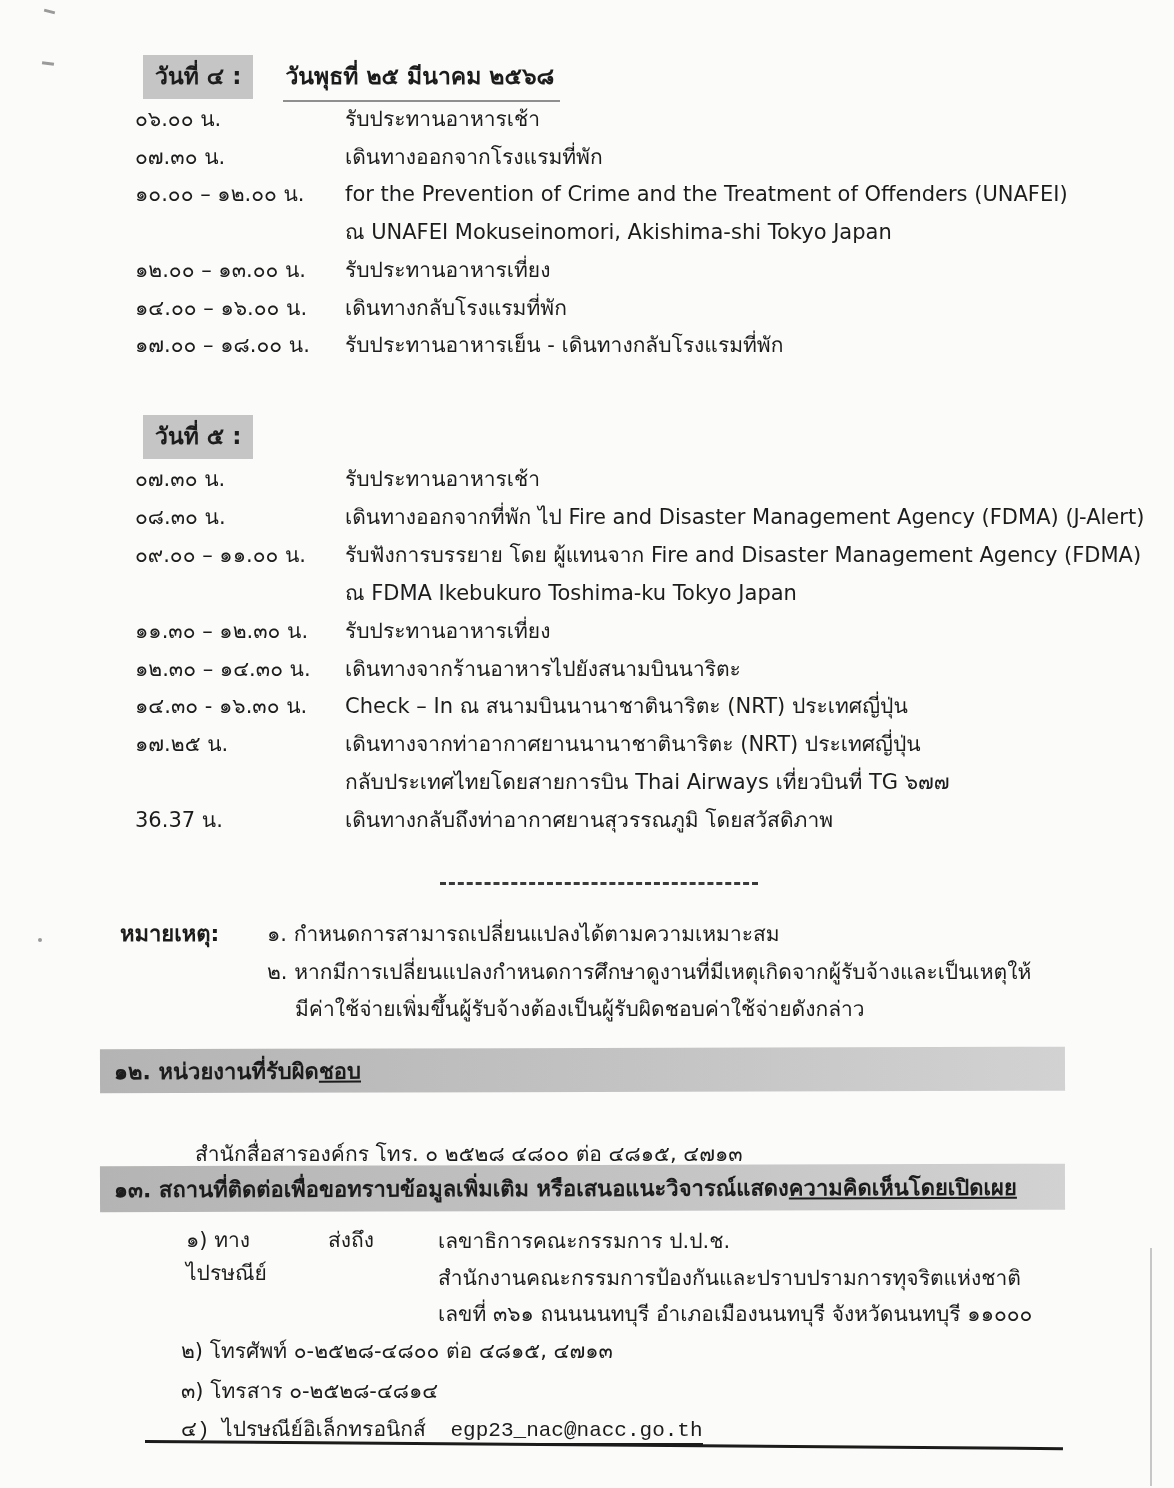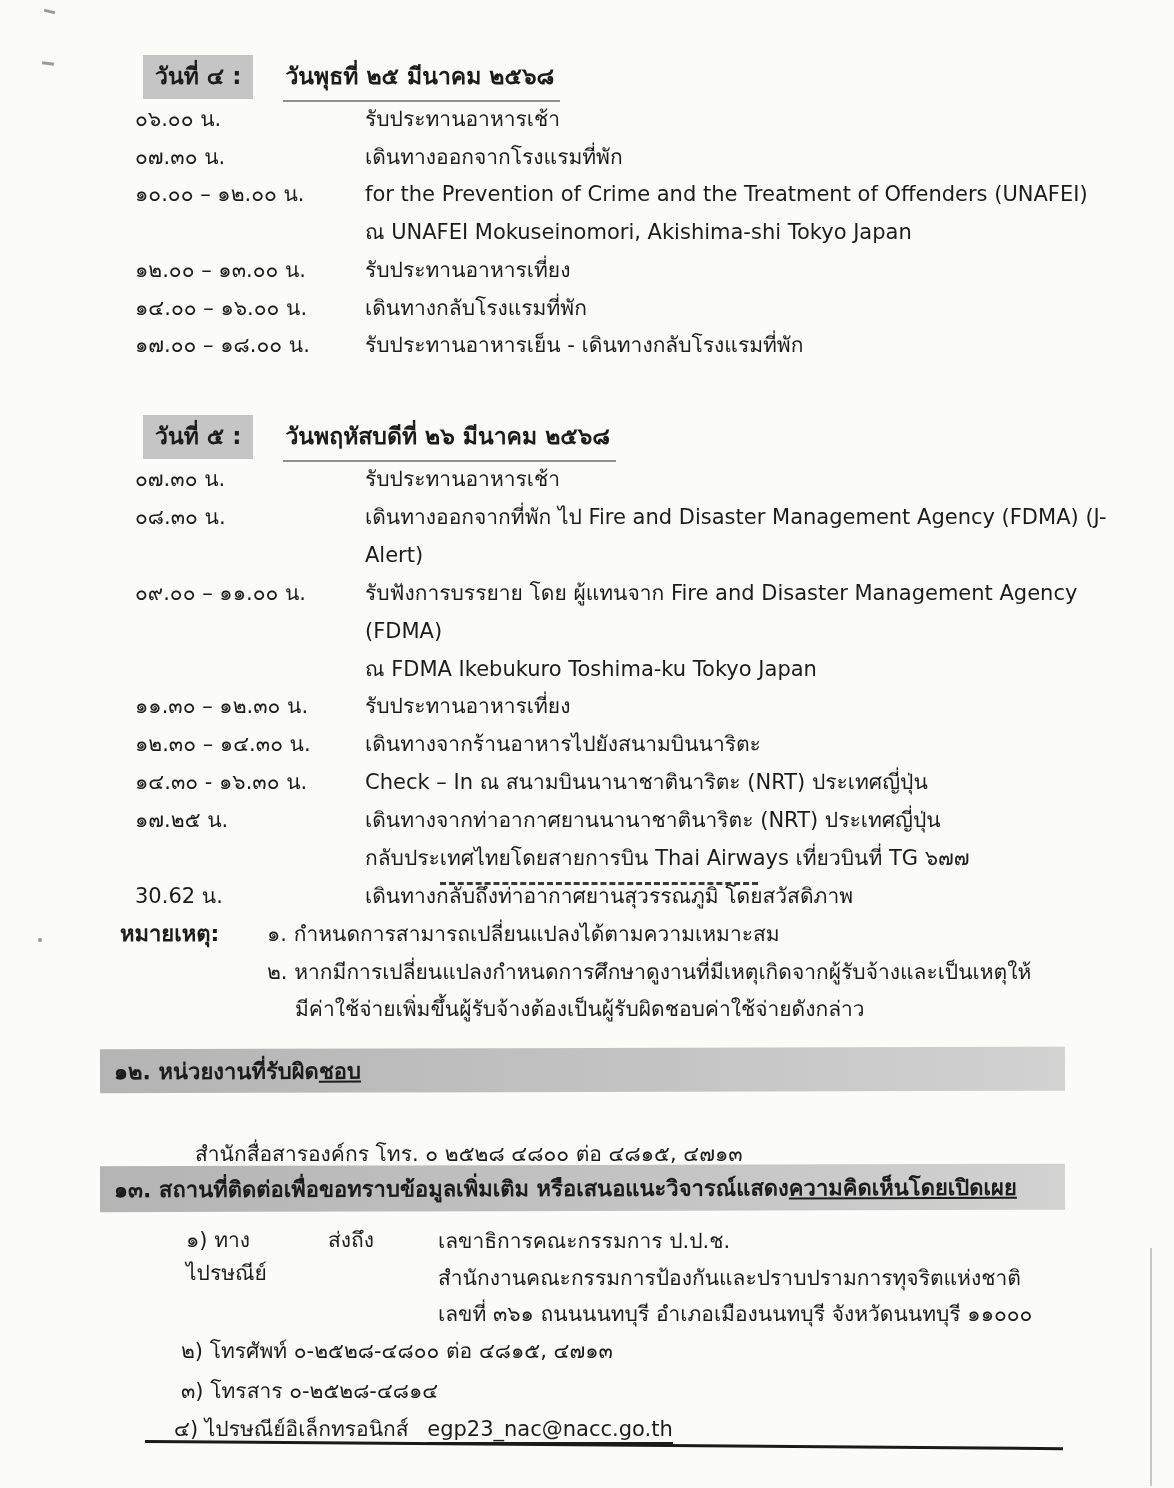"๐๖.๐๐ น." .srow { gap: 20px -> none }
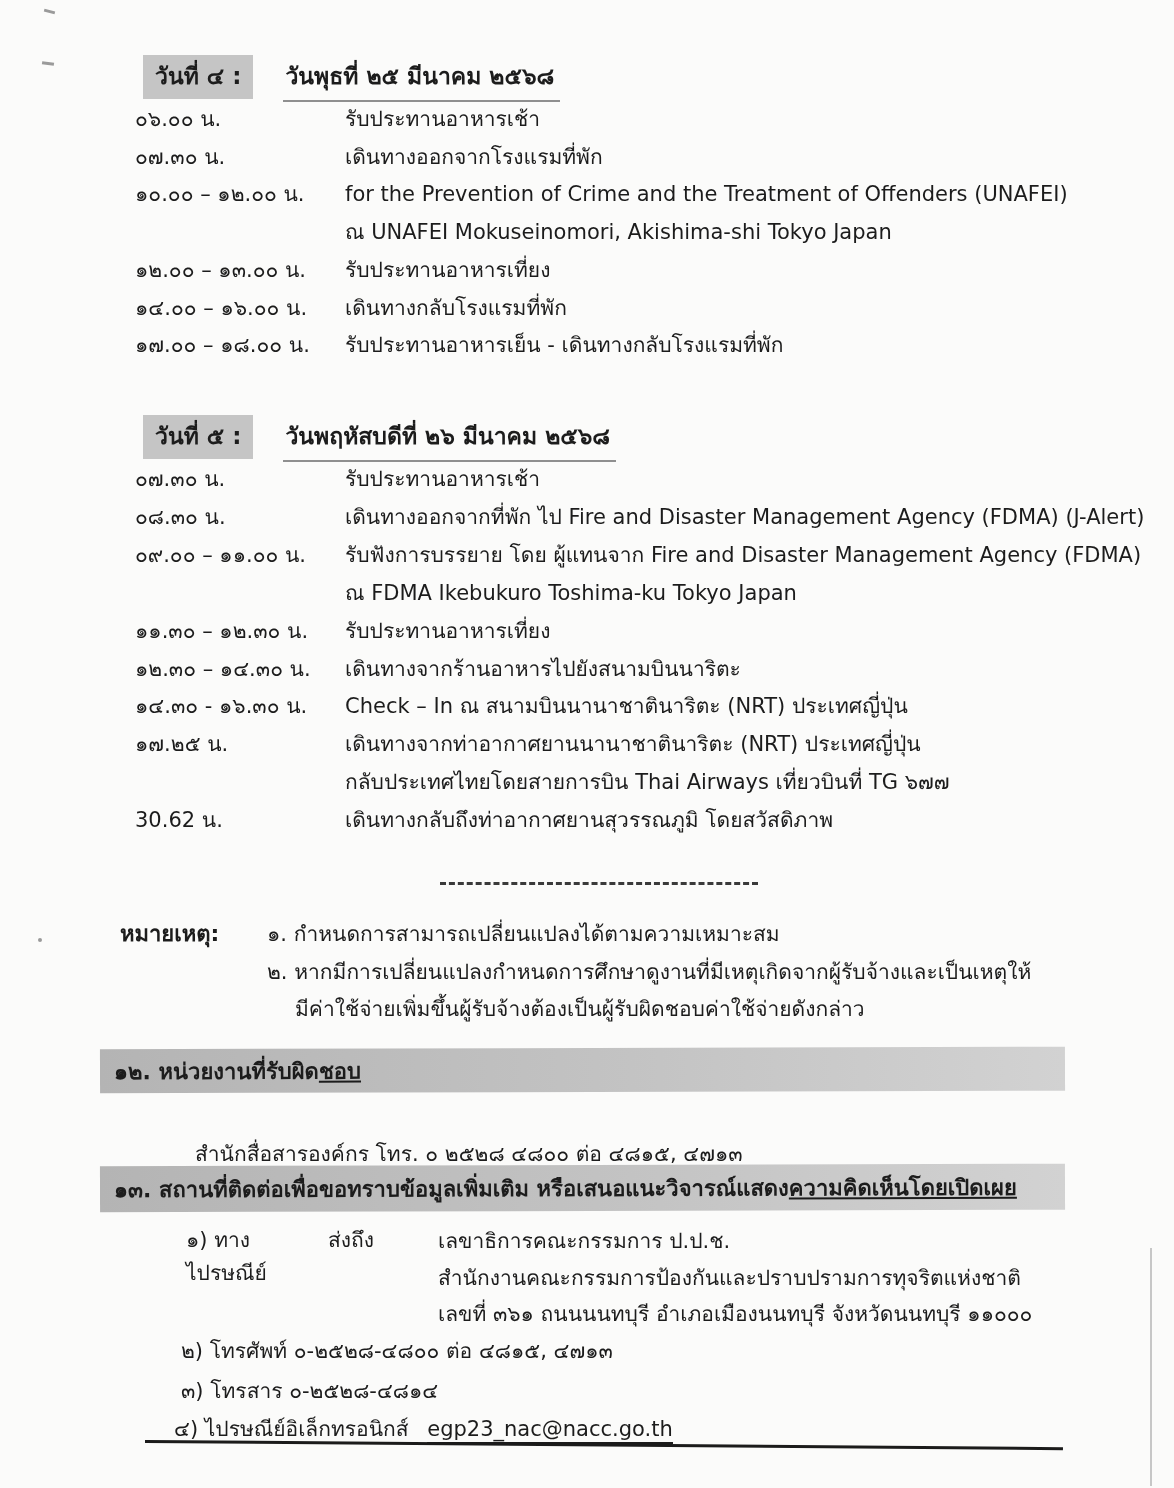"วันพฤหัสบดีที่ ๒๖ มีนาคม ๒๕๖๘" span.day-date { html: <span>วันพฤหัสบดีที่ ๒๖ มีนาคม ๒๕๖๘</span> -> none }
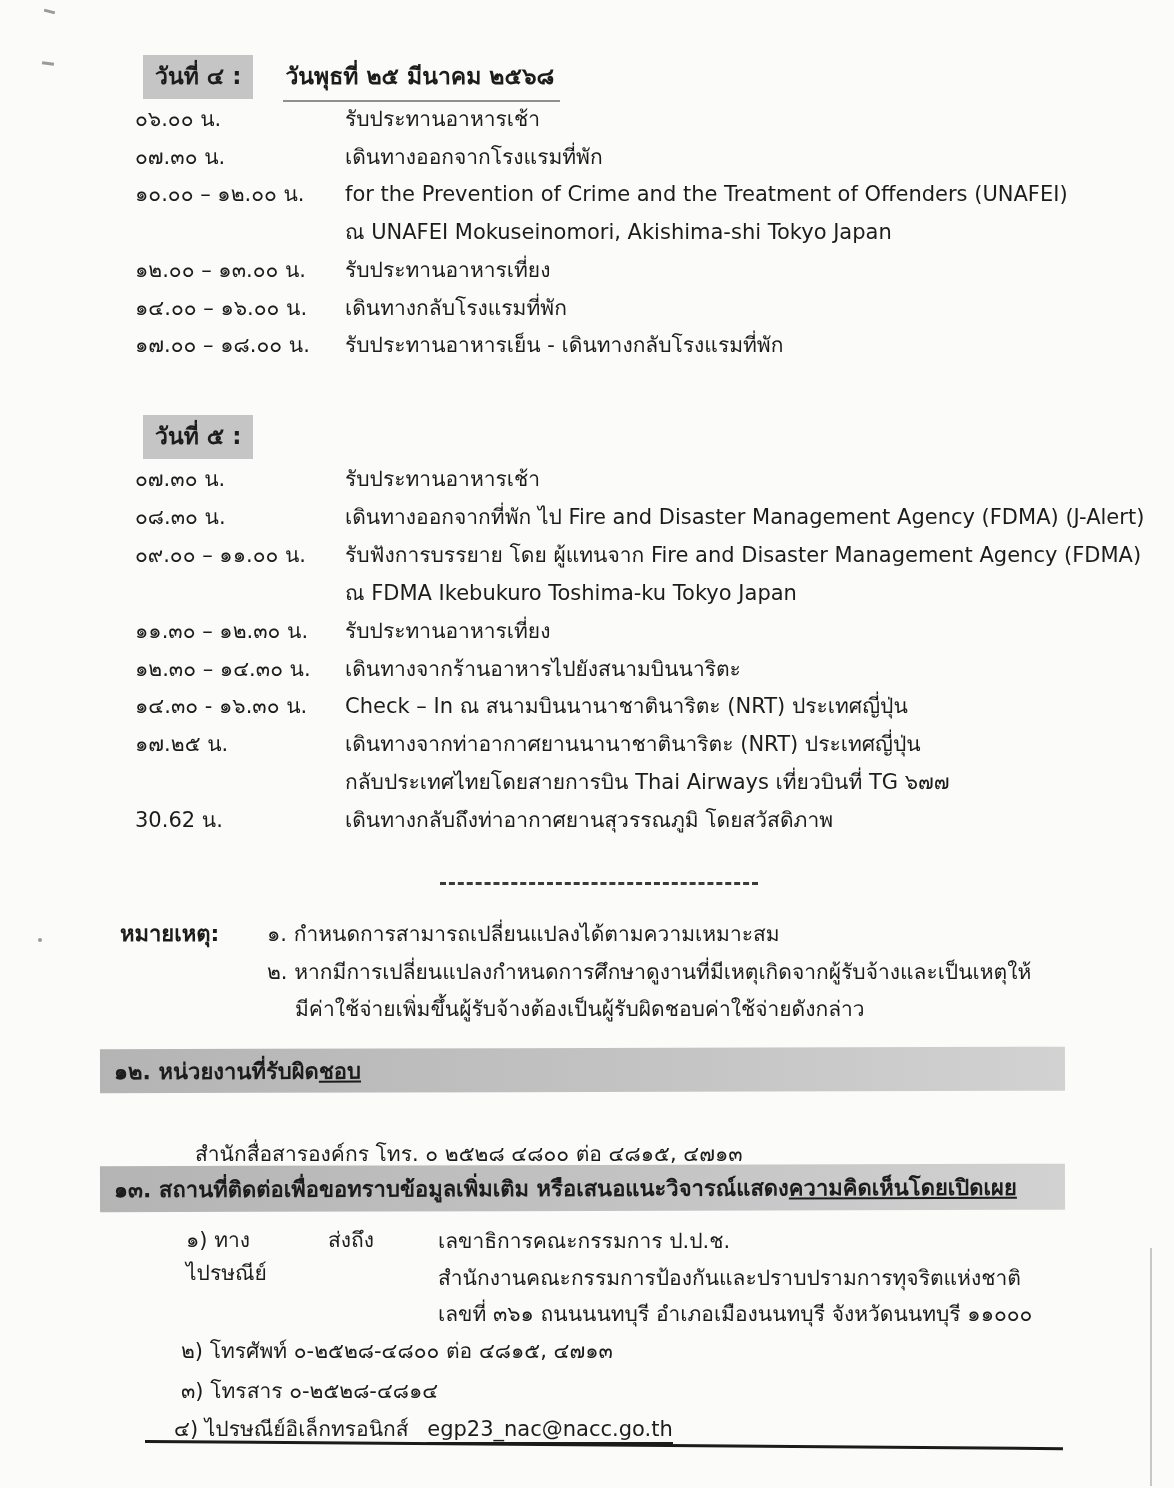"30.62 น." div.stime { text: 30.62 -> 36.37 }
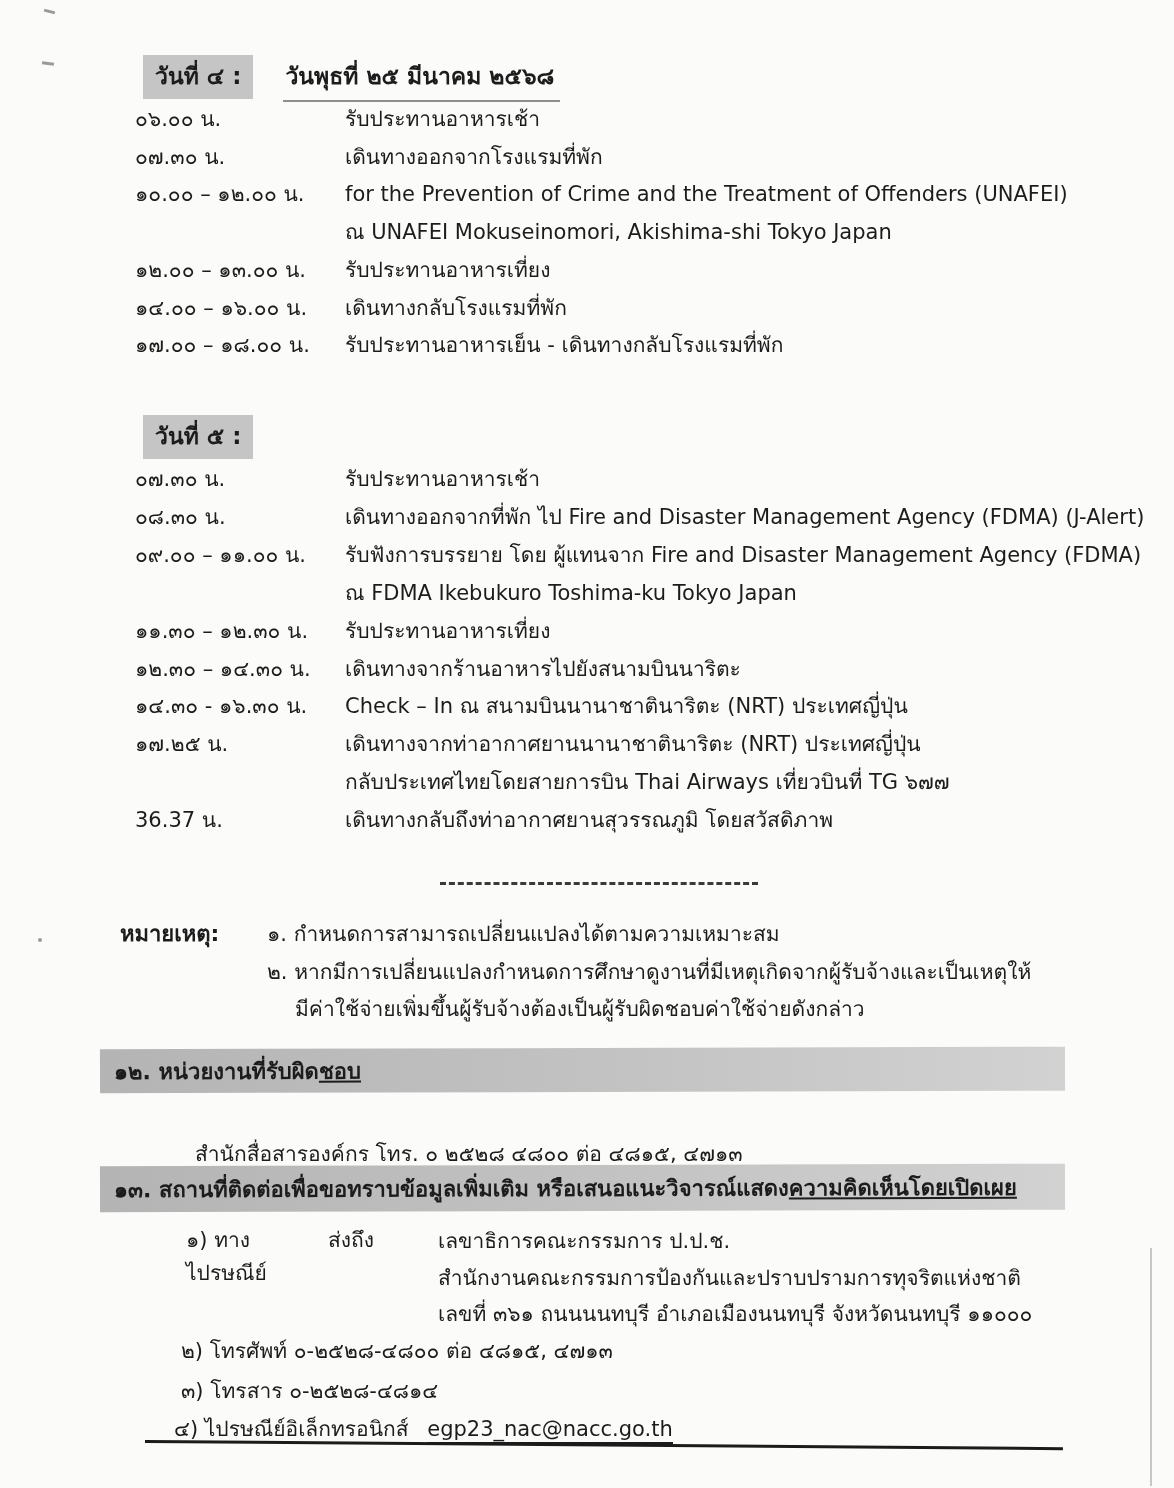"๔) ไปรษณีย์อิเล็กทรอนิกส์" div.contact-item { font-family: none -> Liberation Mono, monospace; left: 168px -> 175px }
